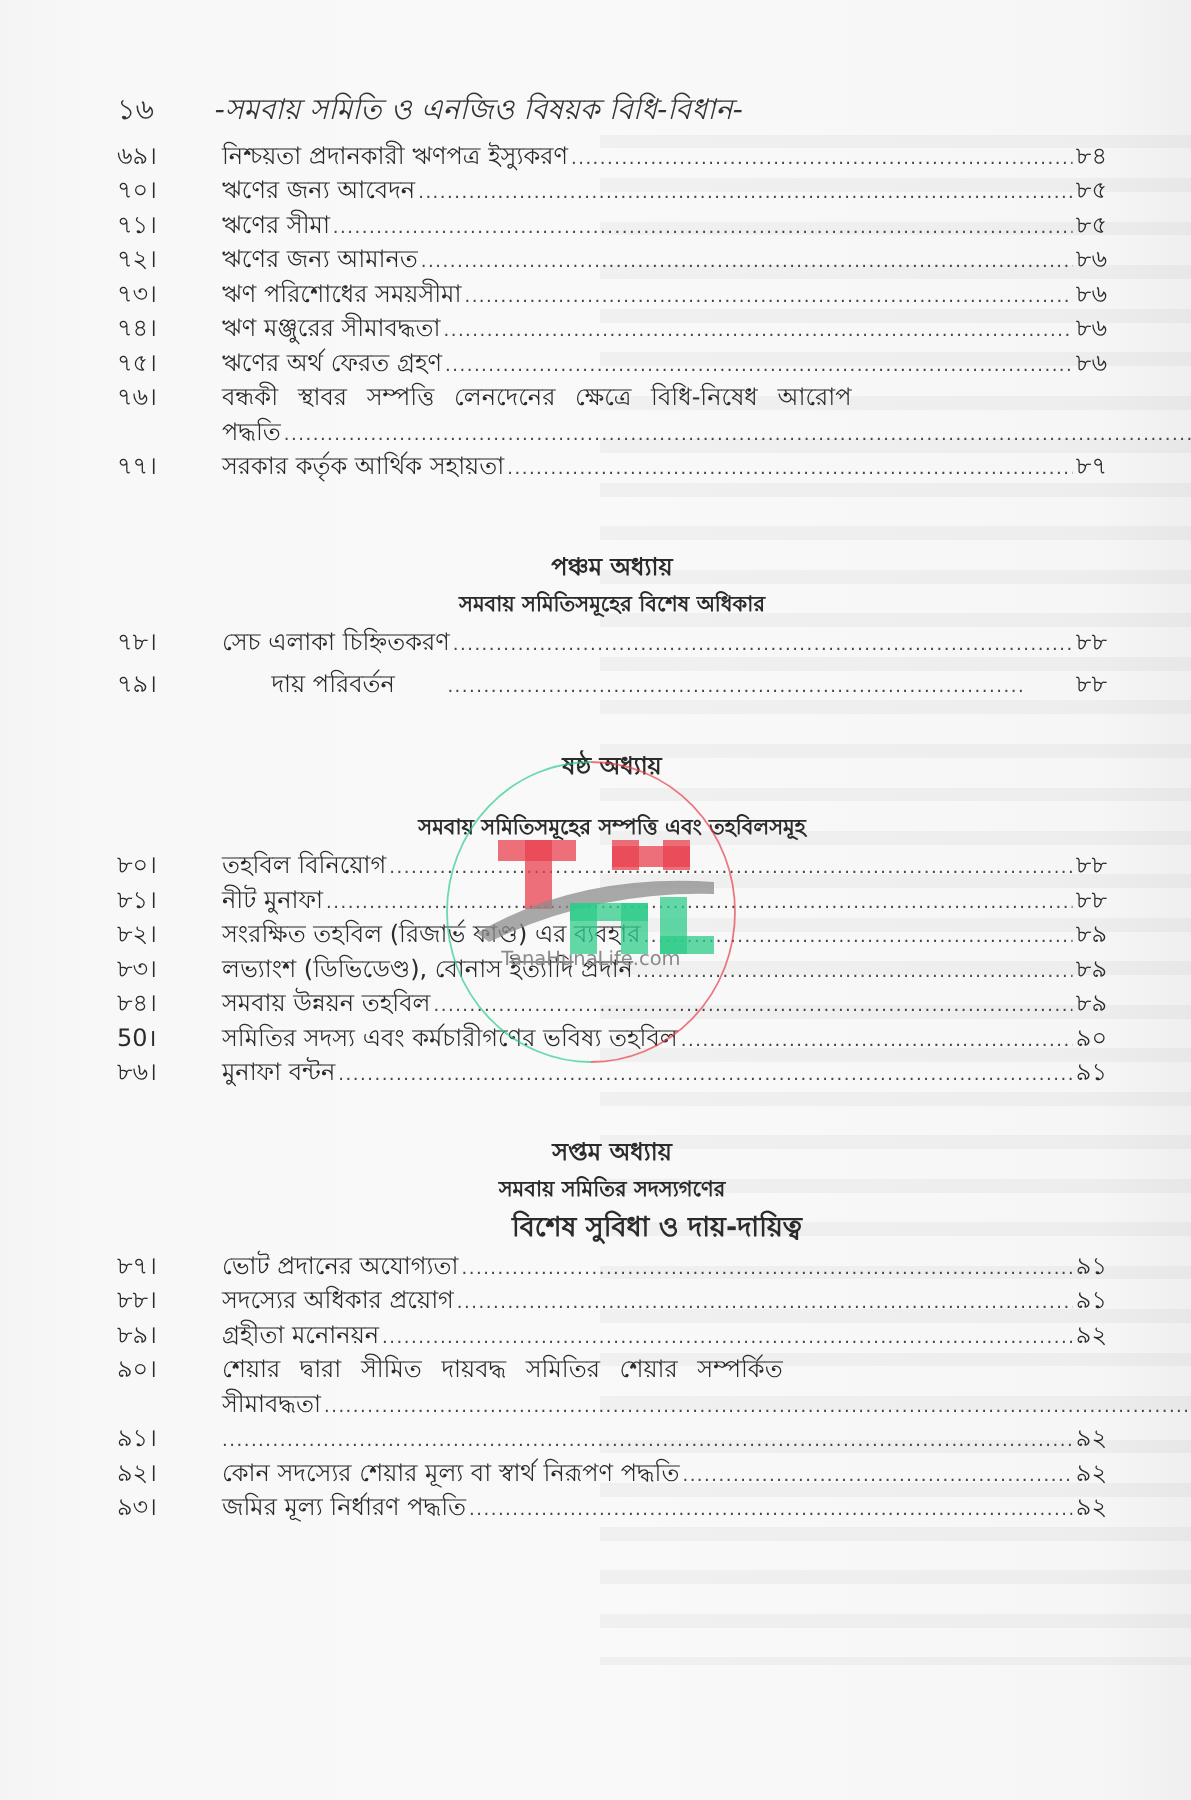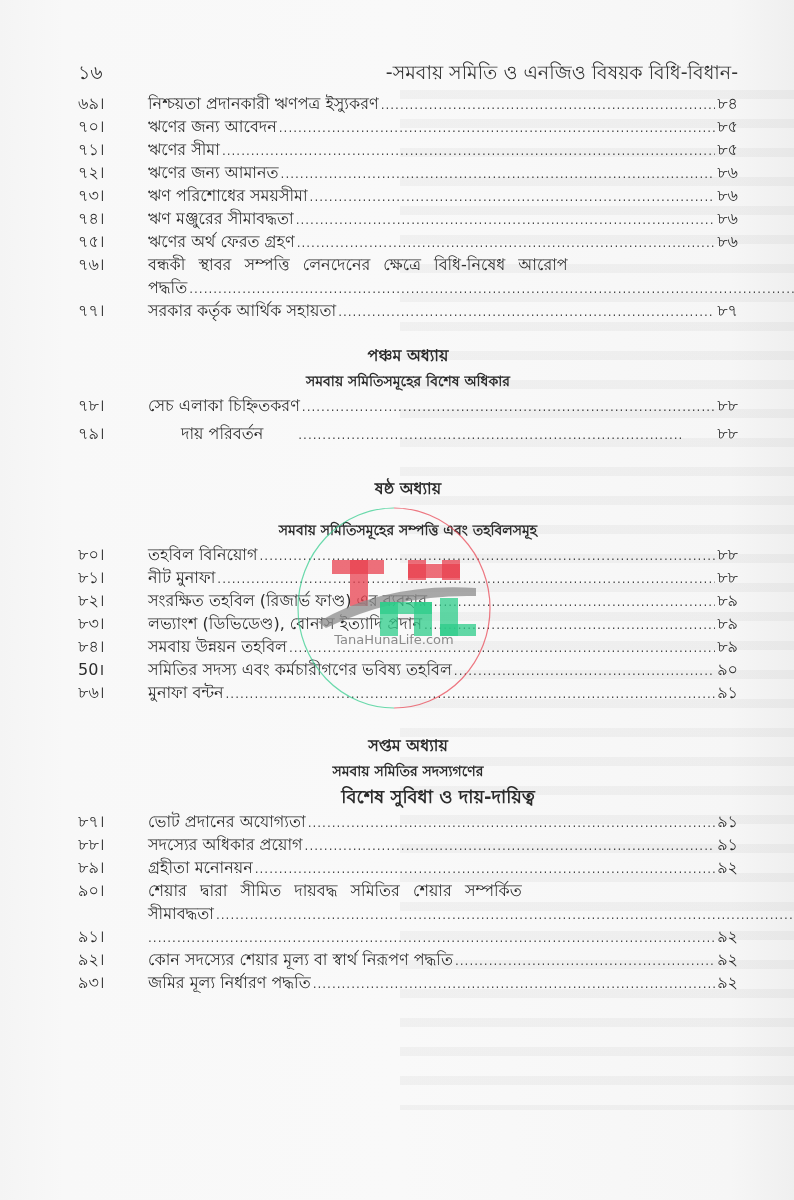"-সমবায় সমিতি ও এনজিও বিষয়ক" .header .running-title { font-style: none -> italic; left: 88px -> 65px; text-align: right -> left }
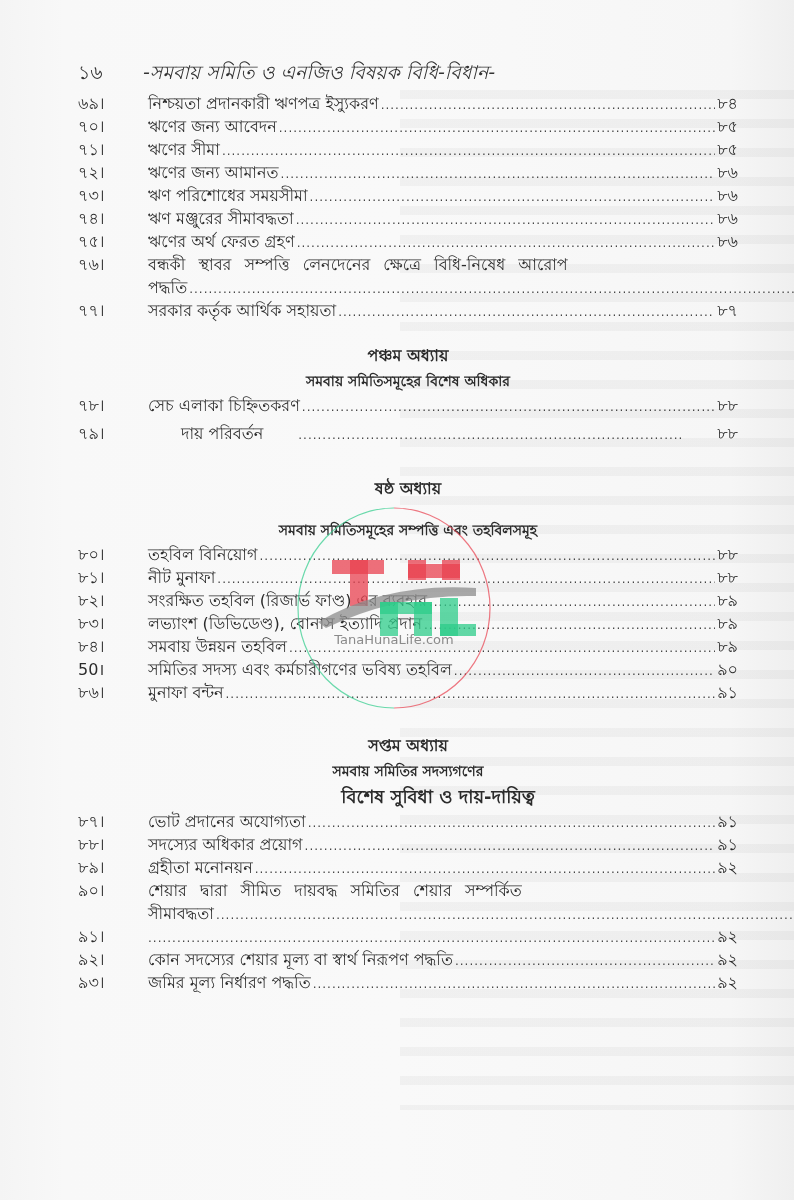"পঞ্চম অধ্যায়" div.chapter { margin-top: 22px -> 44px }
